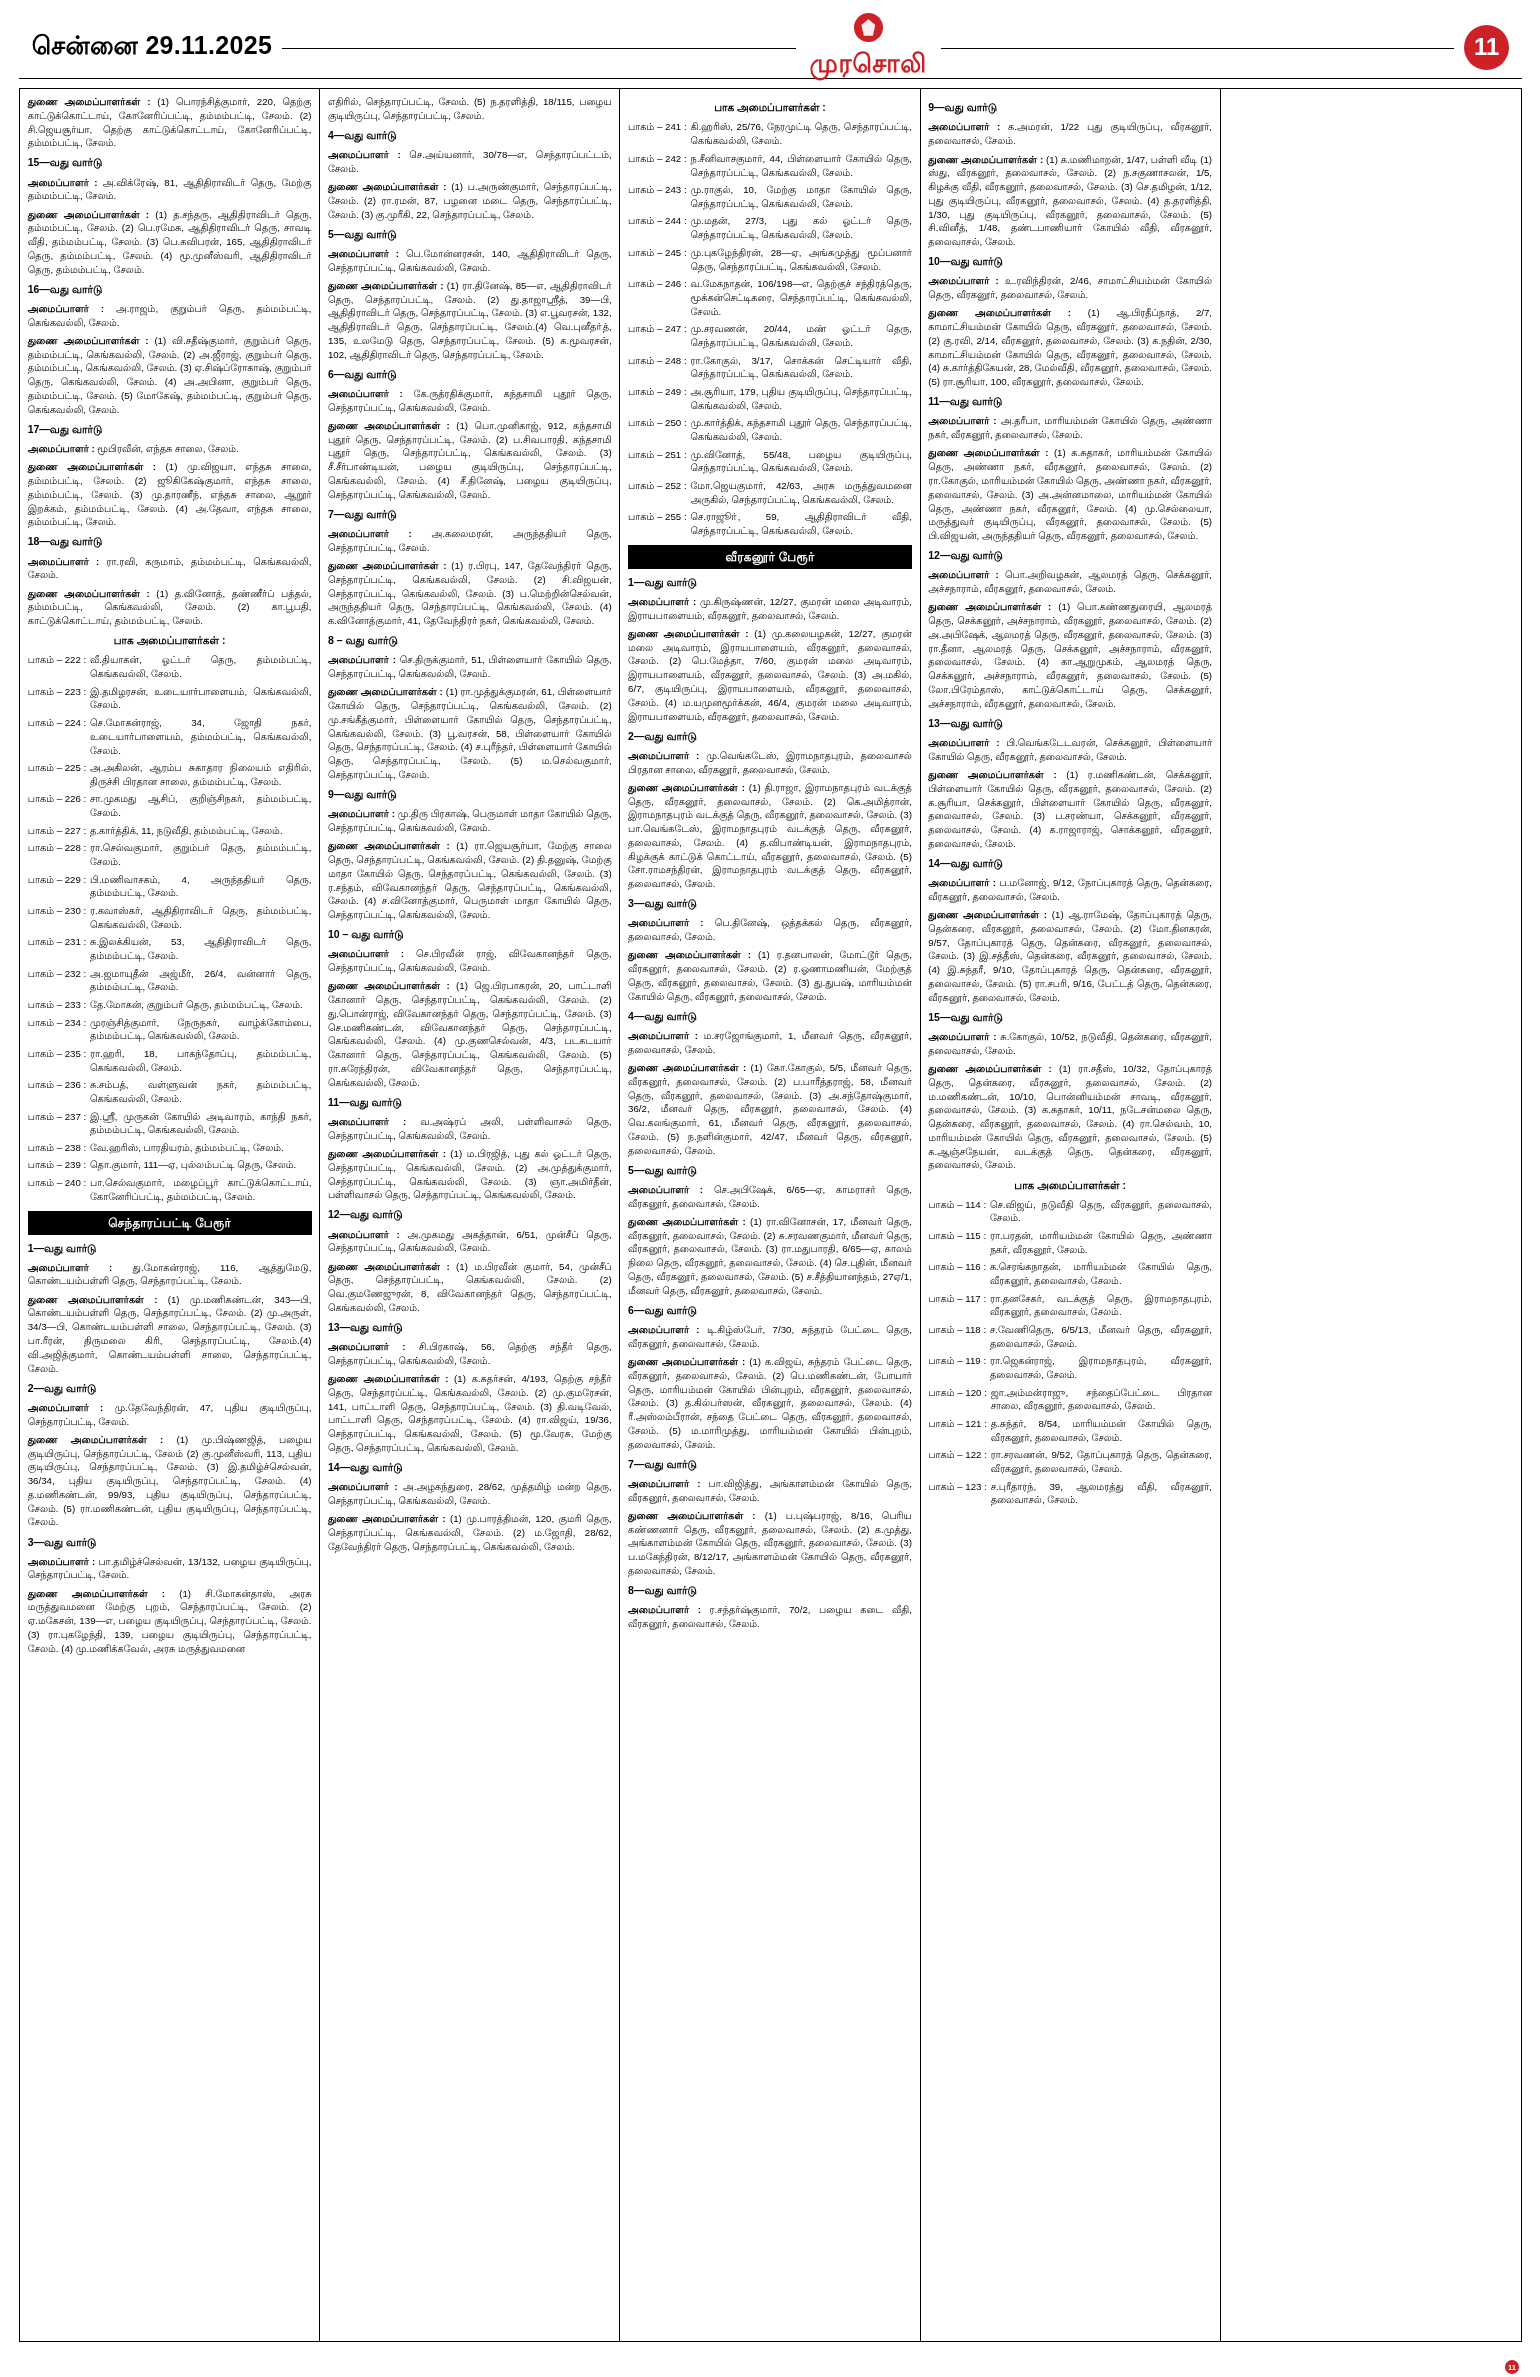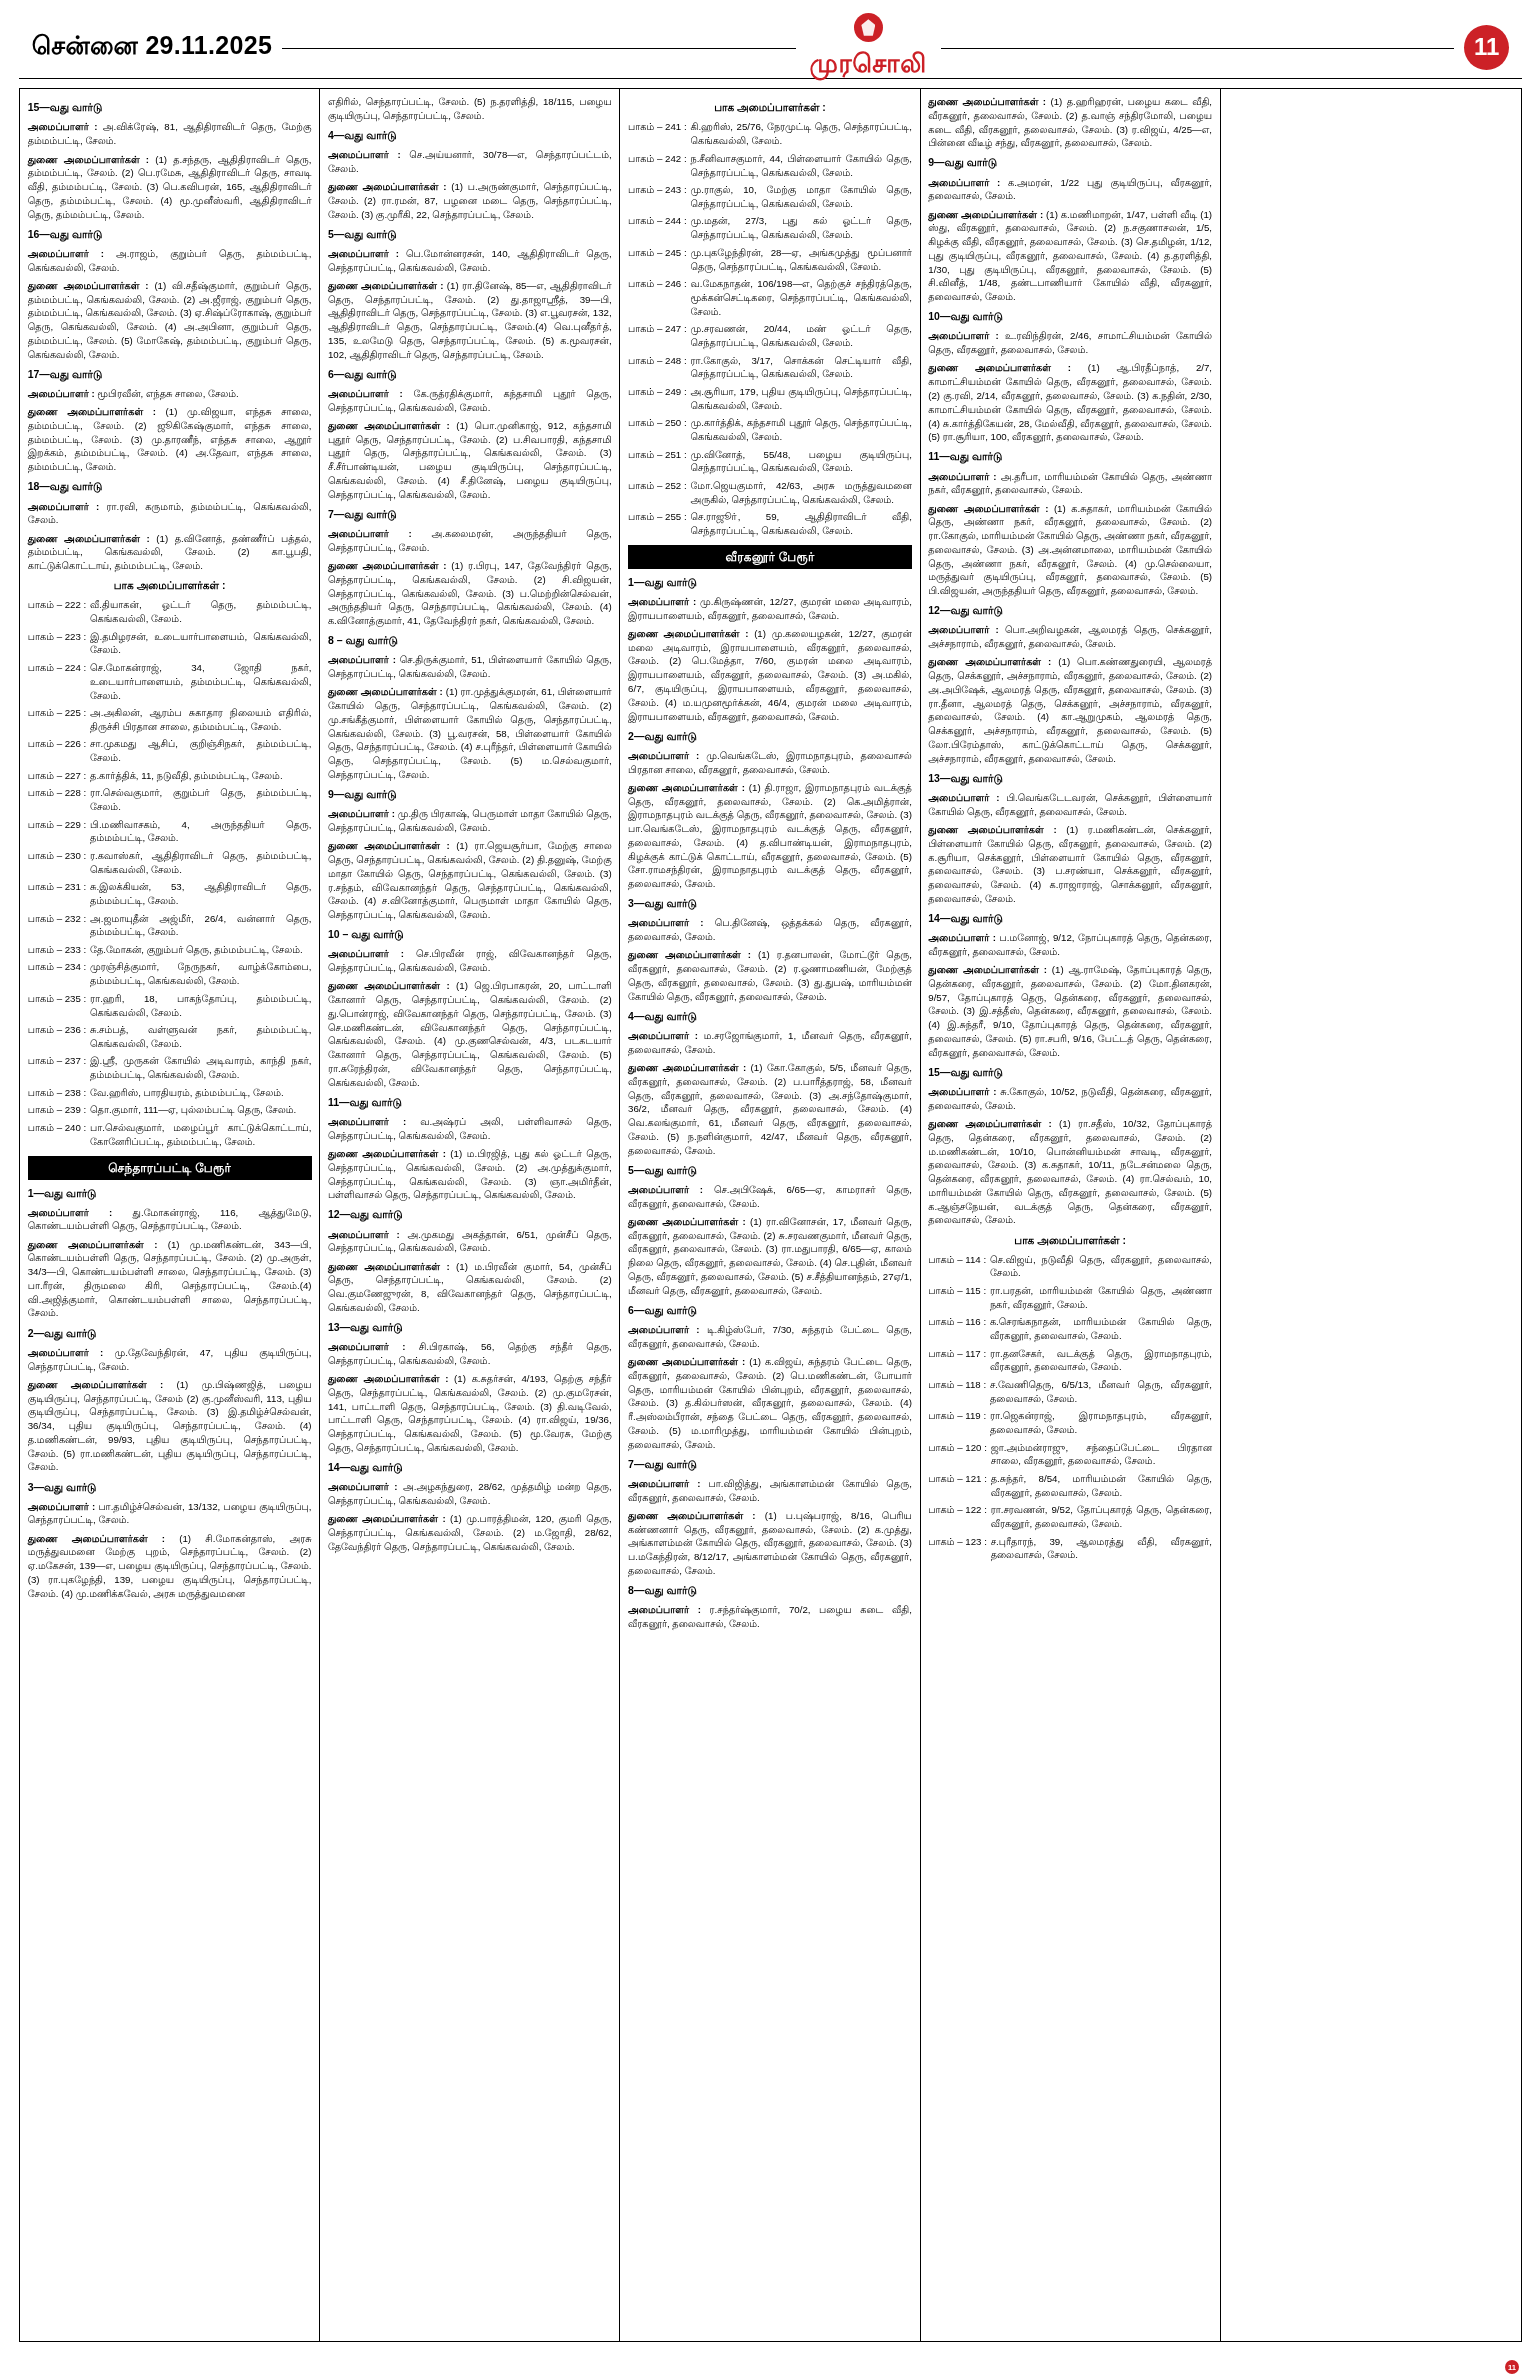"துணை அமைப்பாளர்கள் : (1) பொரந்சித்குமார், 220," p.para { html: none -> <p><b>துணை அமைப்பாளர்கள் :</b> (1) பொரந்சித்குமார், 220, தெற்கு காட்டுக்கொட்டாய், கோனேரிப்பட்டி, தம்மம்பட்டி, சேலம். (2) சி.ஜெயசூர்யா, தெற்கு காட்டுக்கொட்டாய், கோனேரிப்பட்டி, தம்மம்பட்டி, சேலம்.</p> }
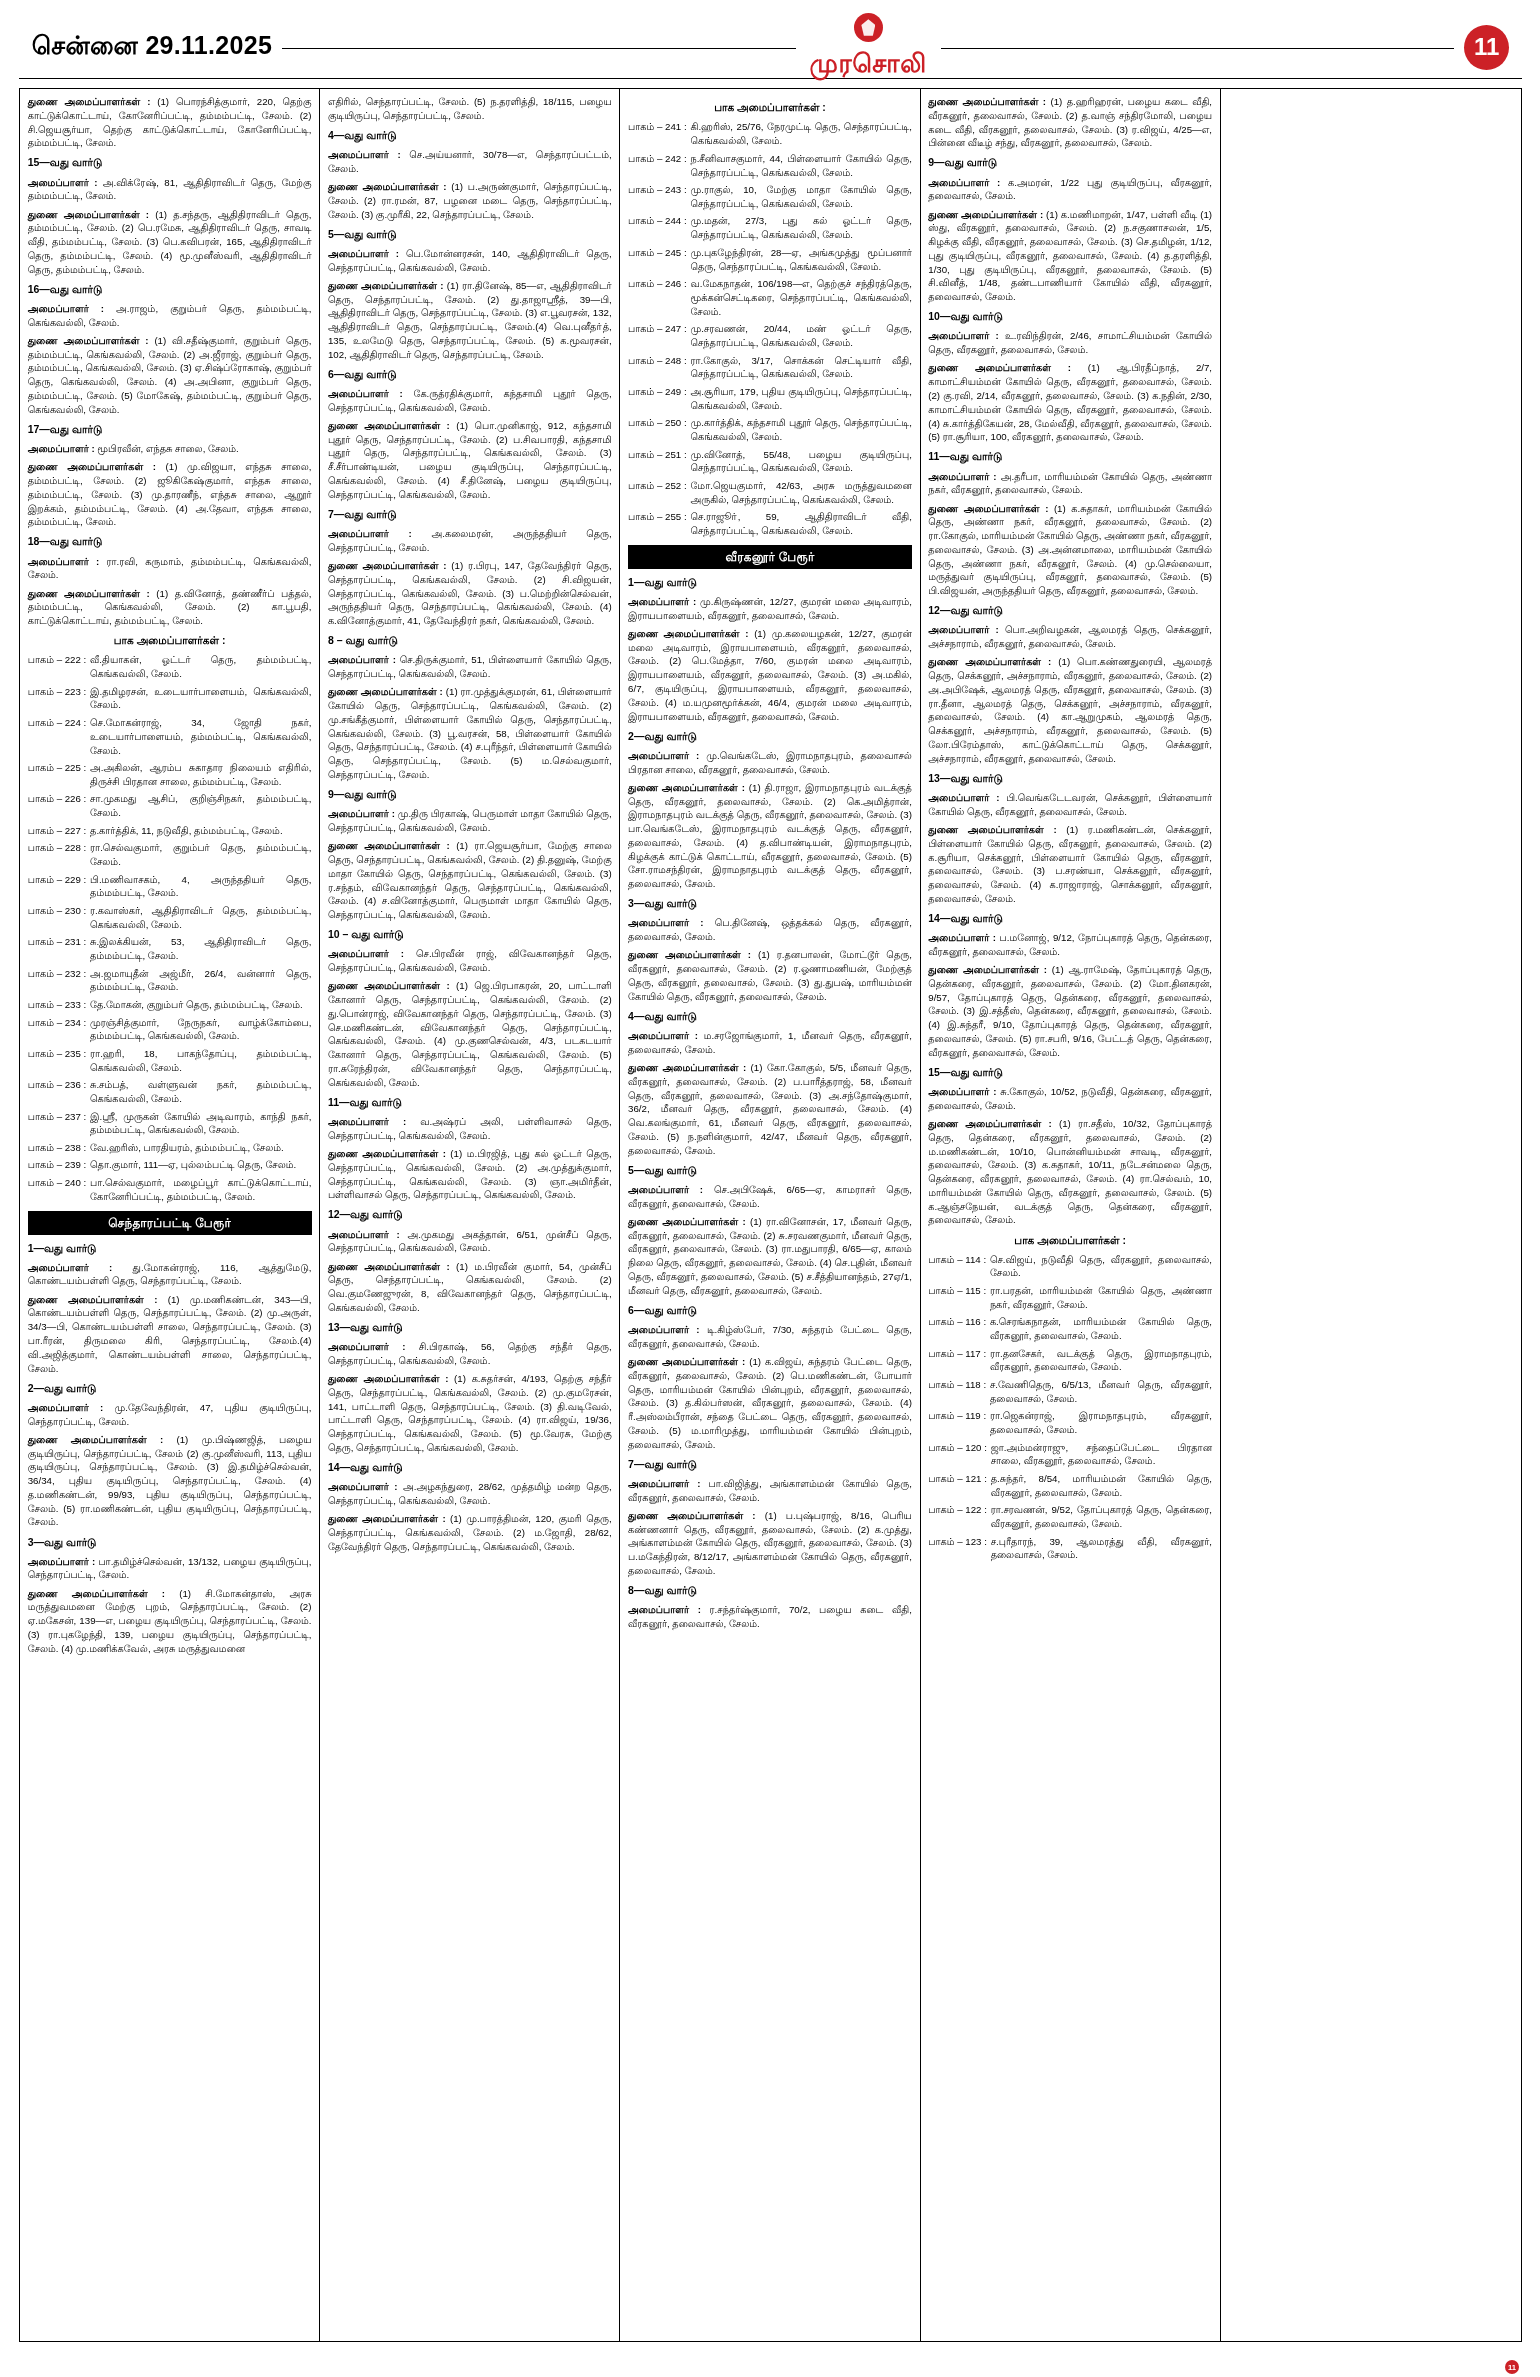"துணை அமைப்பாளர்கள் : (1) த.ஹரிஹரன்," p.para { html: <p><b>துணை அமைப்பாளர்கள் :</b> (1) த.ஹரிஹரன், பழைய கடை வீதி, வீரகனூர், தலைவாசல், சேலம். (2) த.வாஞ் சந்திரமோலி, பழைய கடை வீதி, வீரகனூர், தலைவாசல், சேலம். (3) ர.விஜய், 4/25—எ, பின்னை வீடீழ் சந்து, வீரகனூர், தலைவாசல், சேலம்.</p> -> none }
